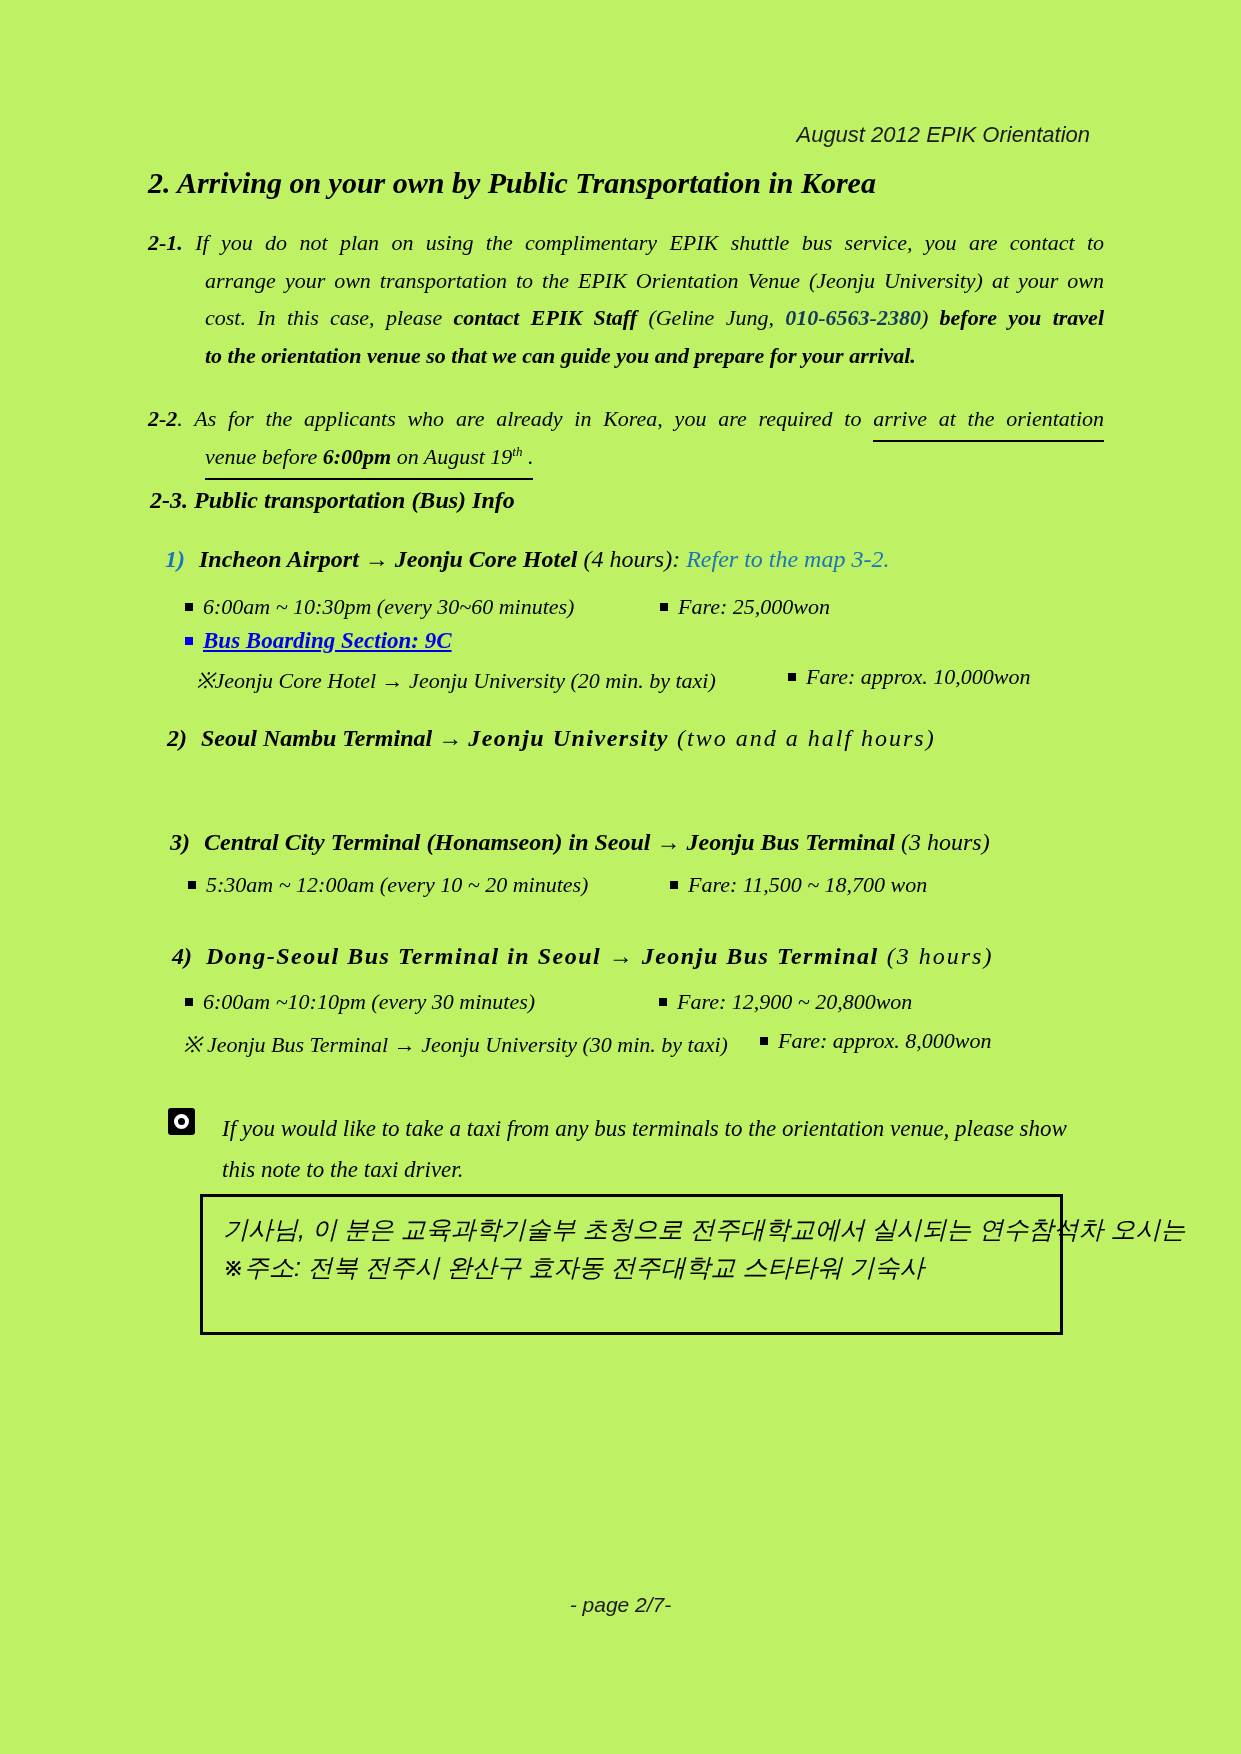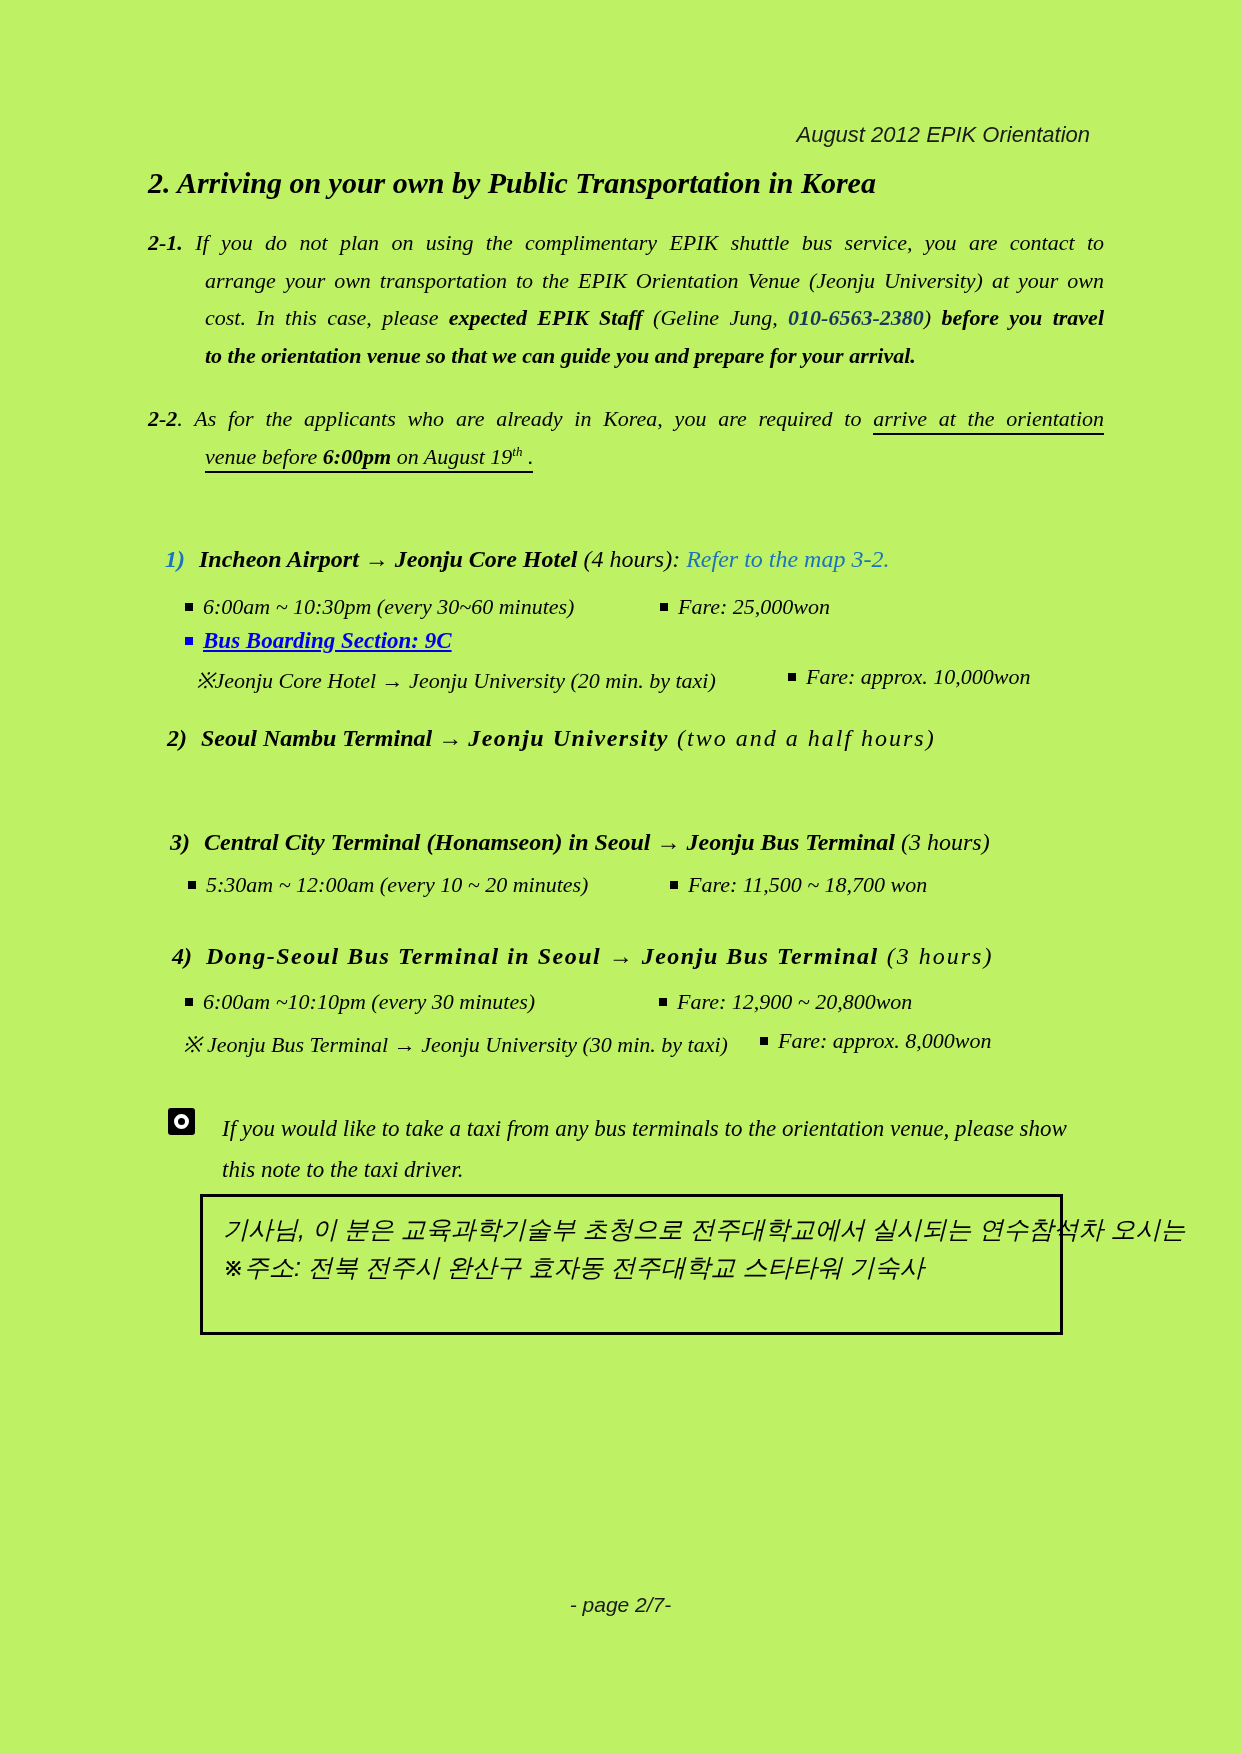"expected EPIK Staff" b { text: expected -> contact }
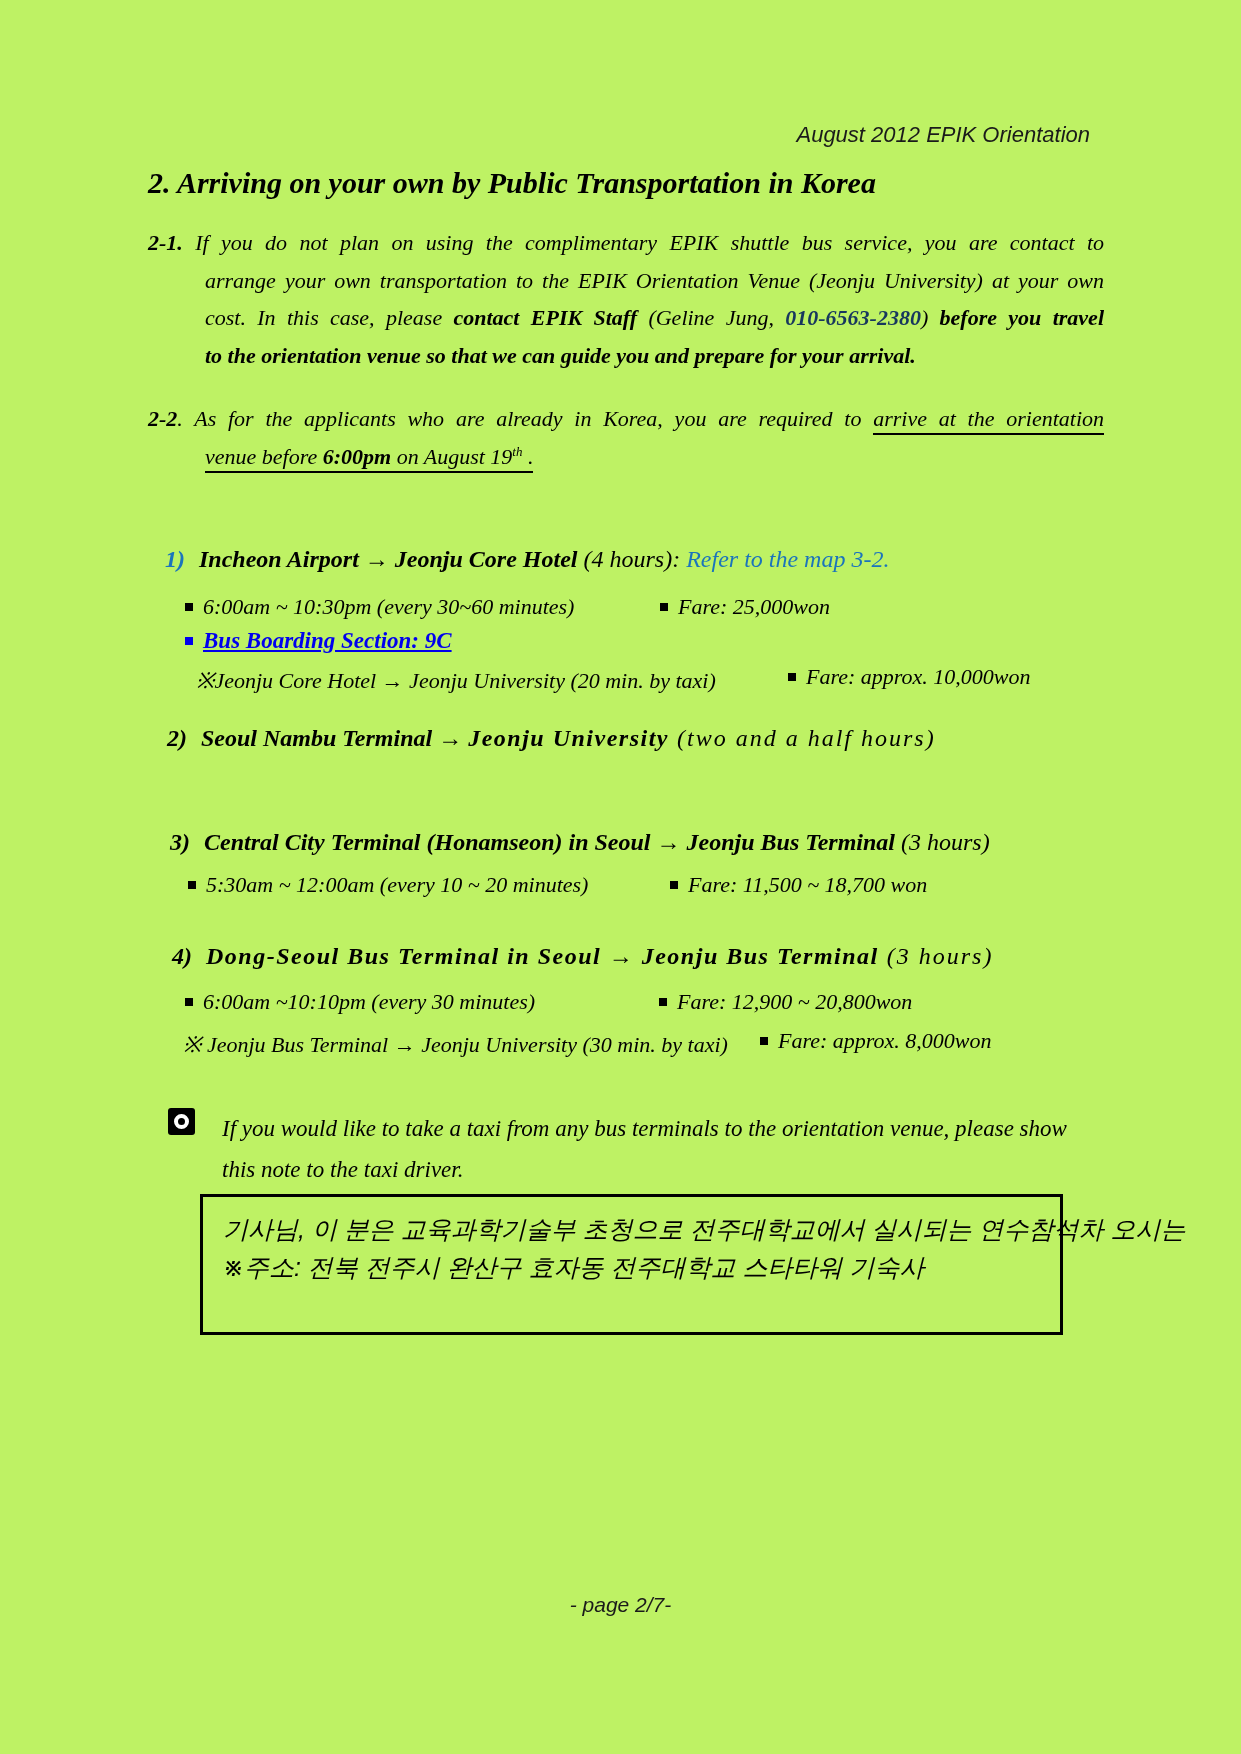"arrive at the orientation" .ul { padding-bottom: 2px -> 9px }
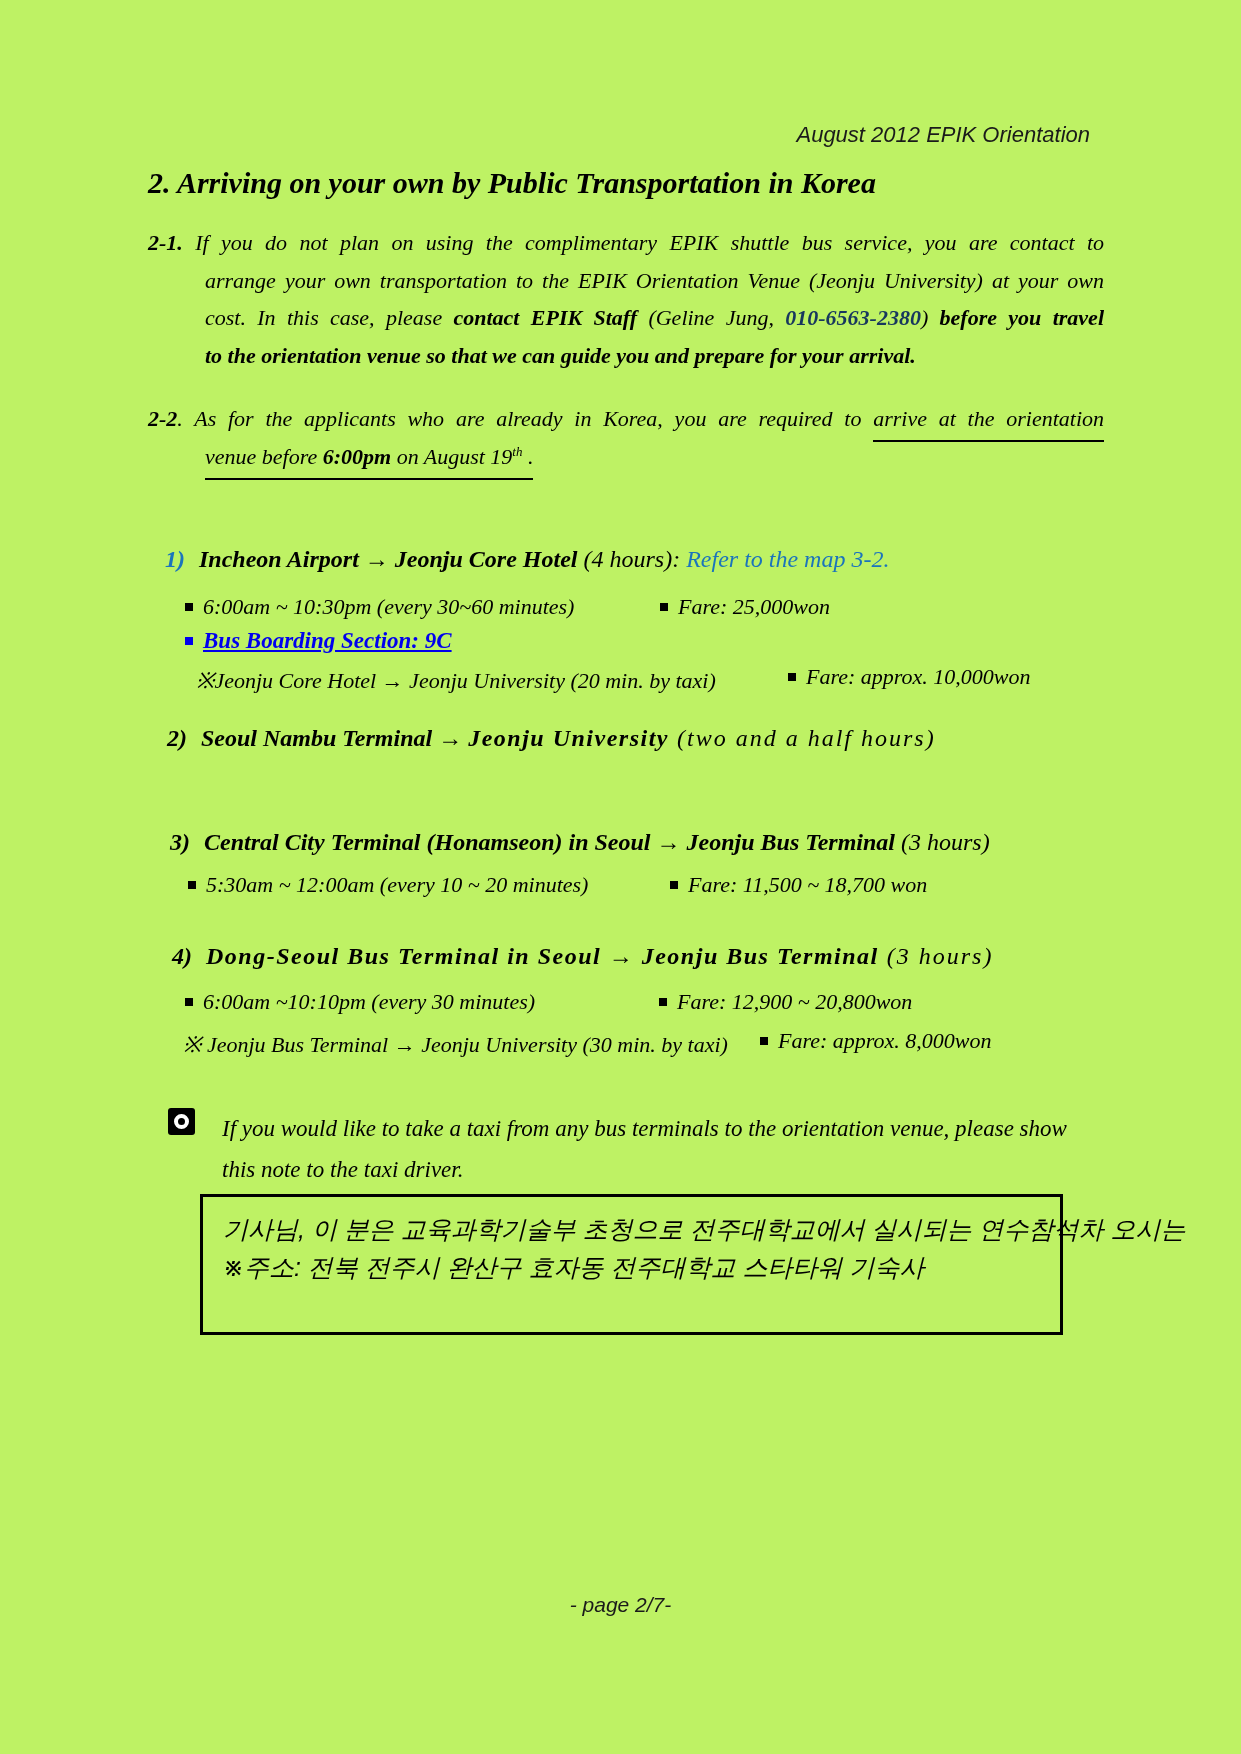"2-3. Public transportation (Bus) Info" div.abs { html: none -> <div>2-3. Public transportation (Bus) Info</div> }
